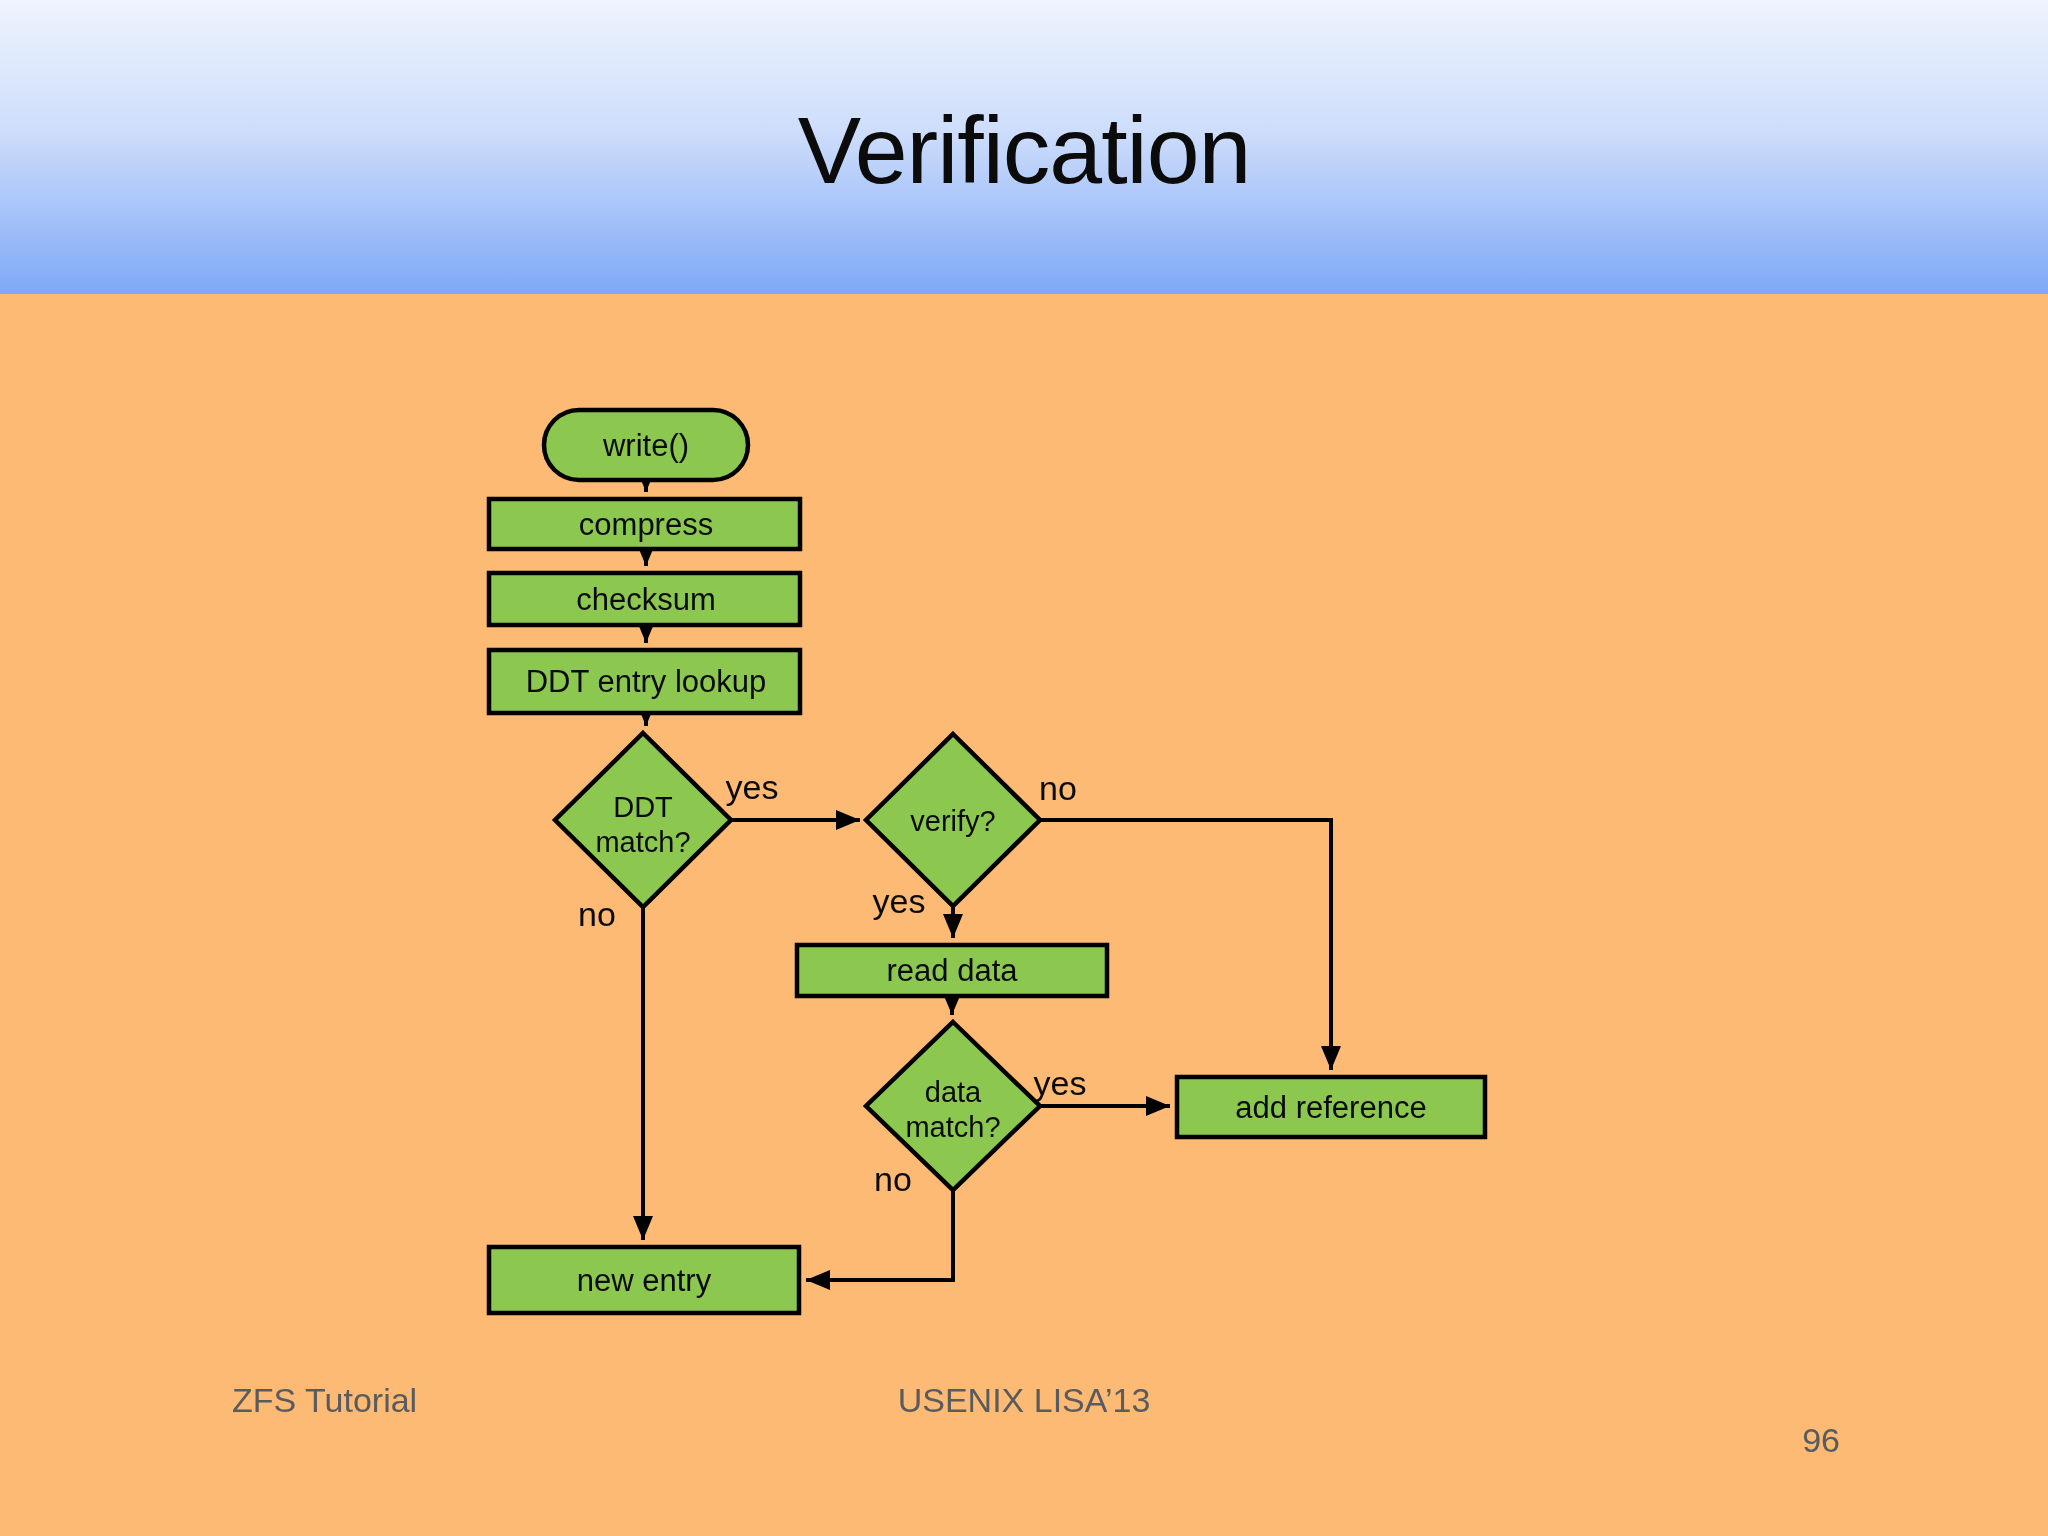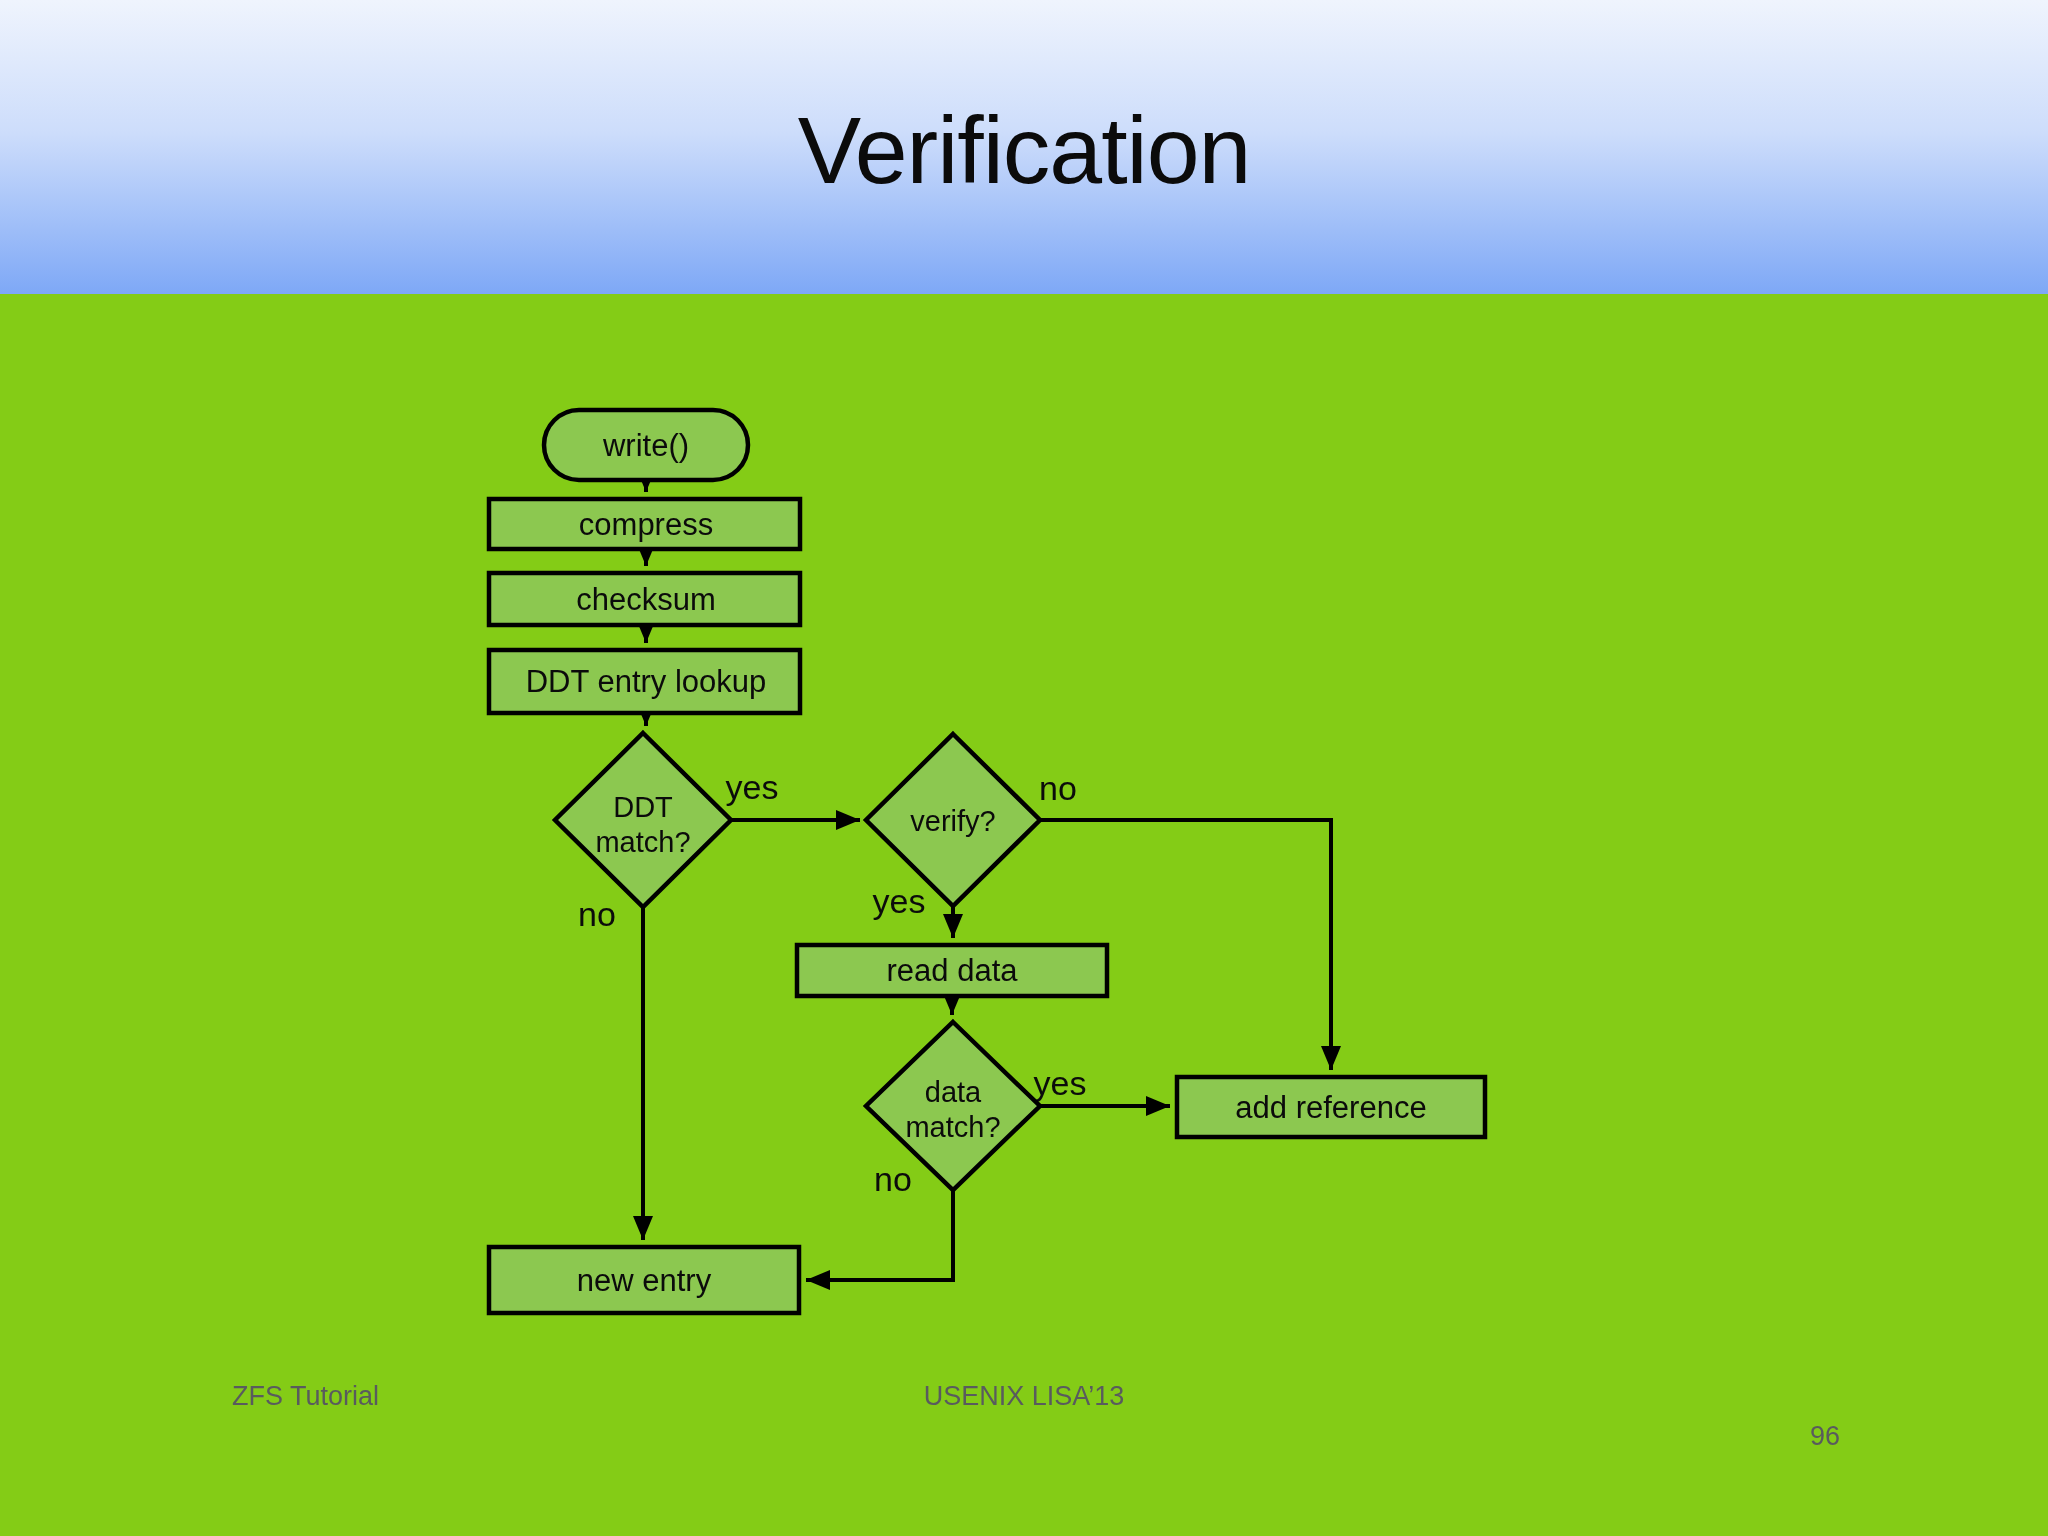"Verification" .slide { background: #84cc16 -> #fdba74 }
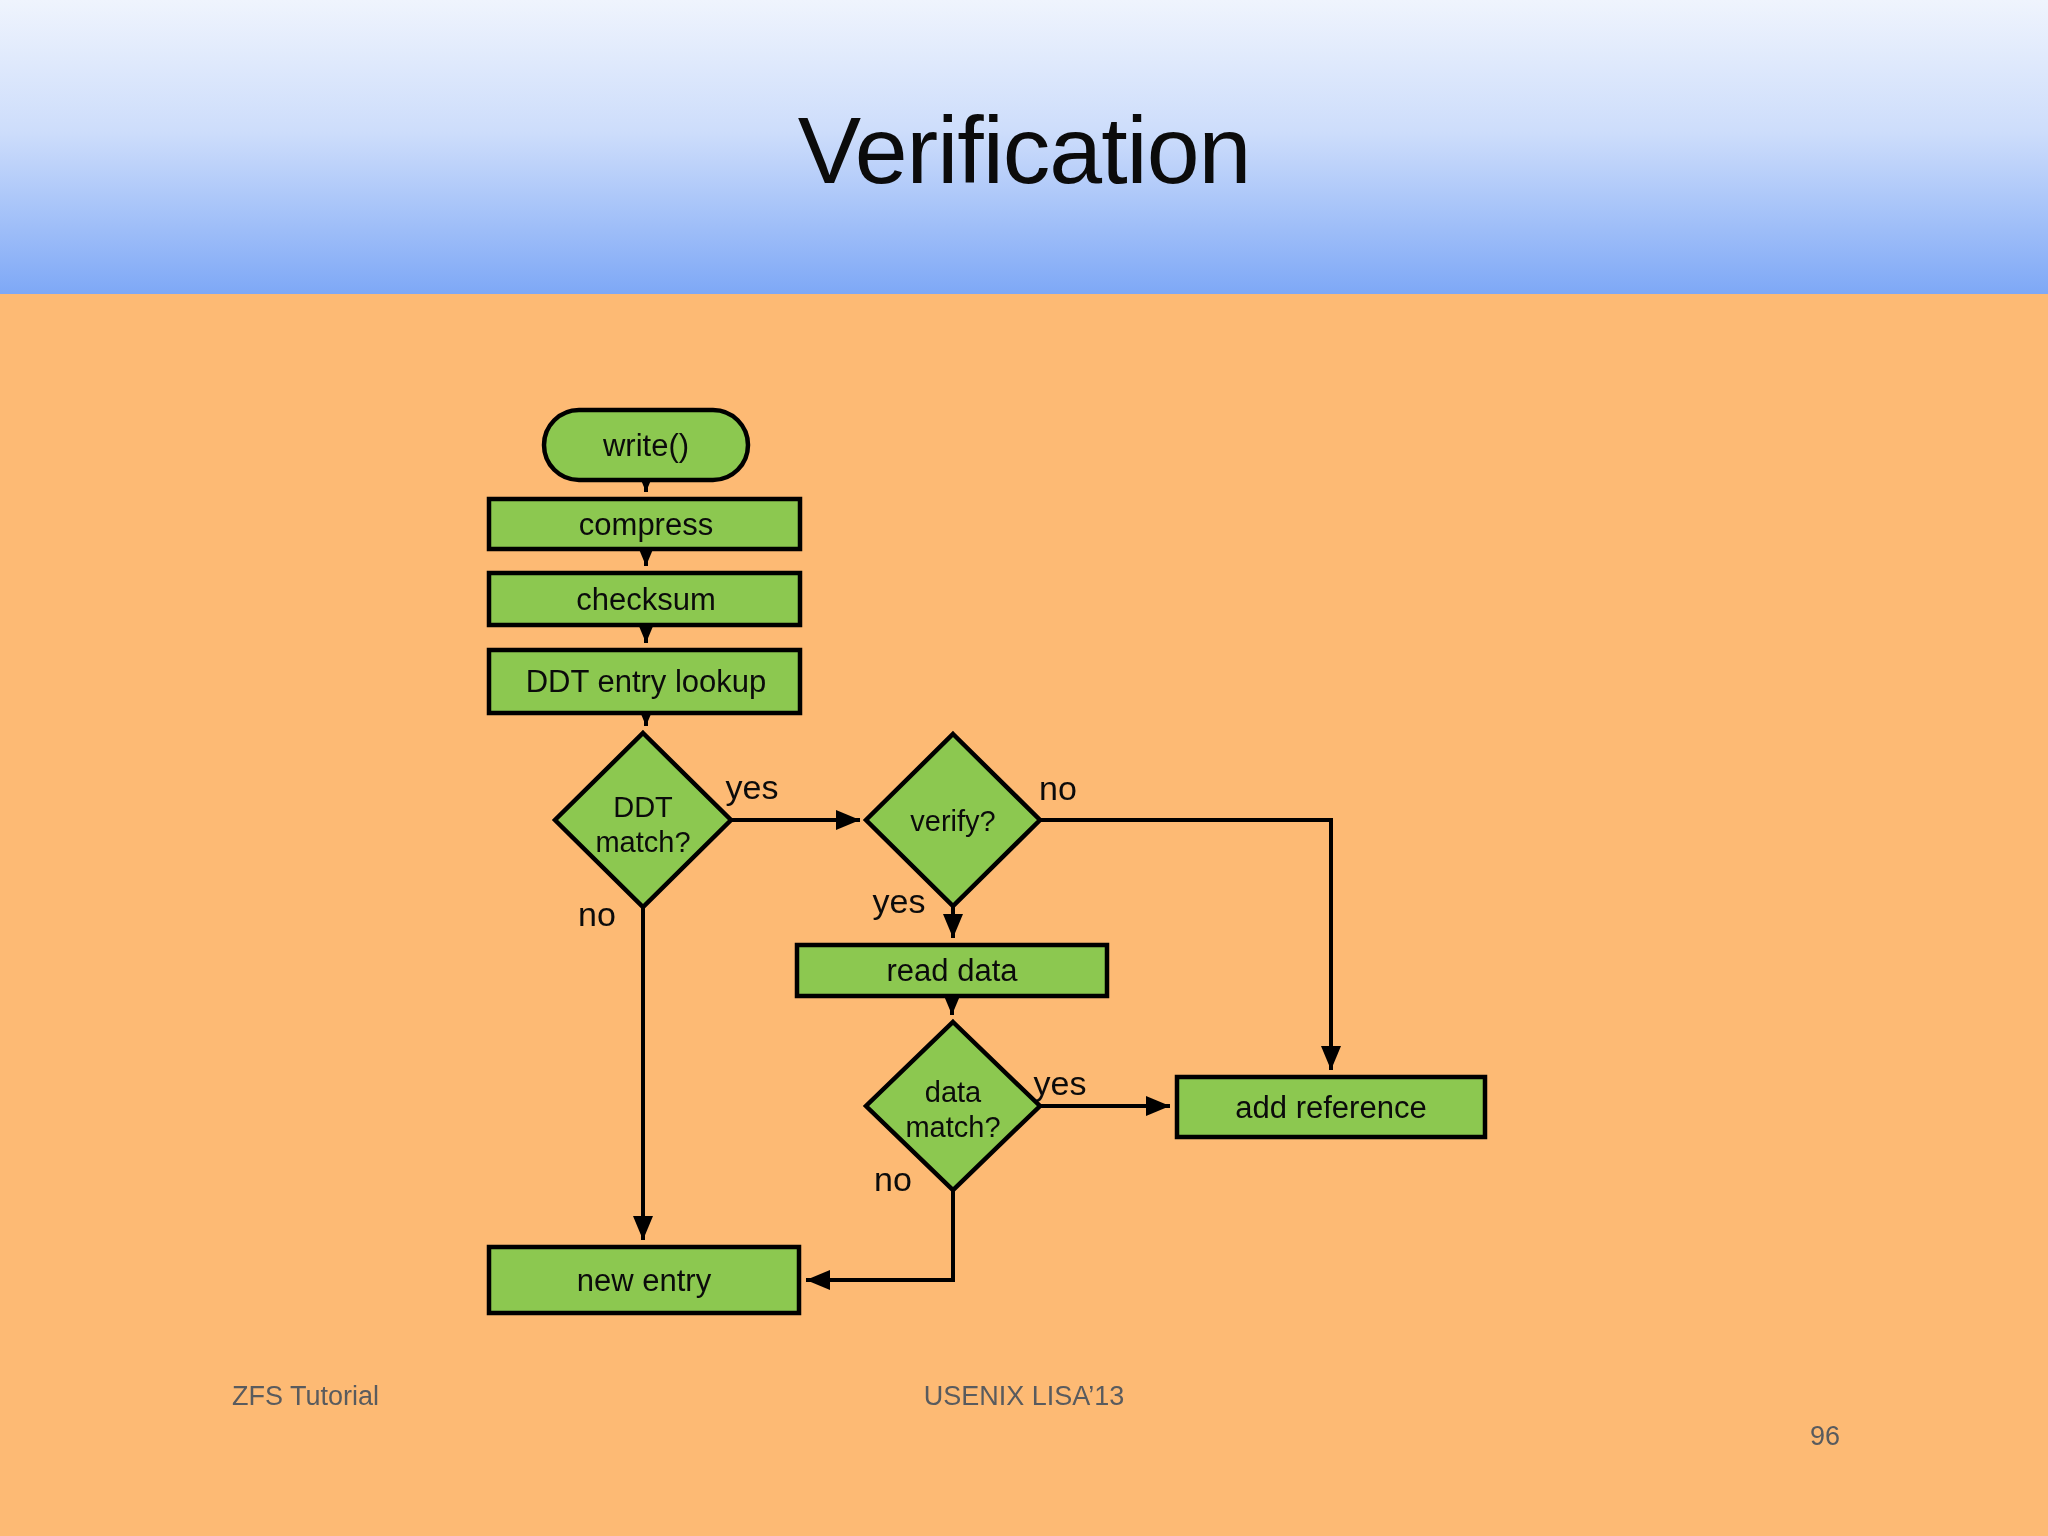"ZFS Tutorial" .footer { font-size: 27px -> 34px }
